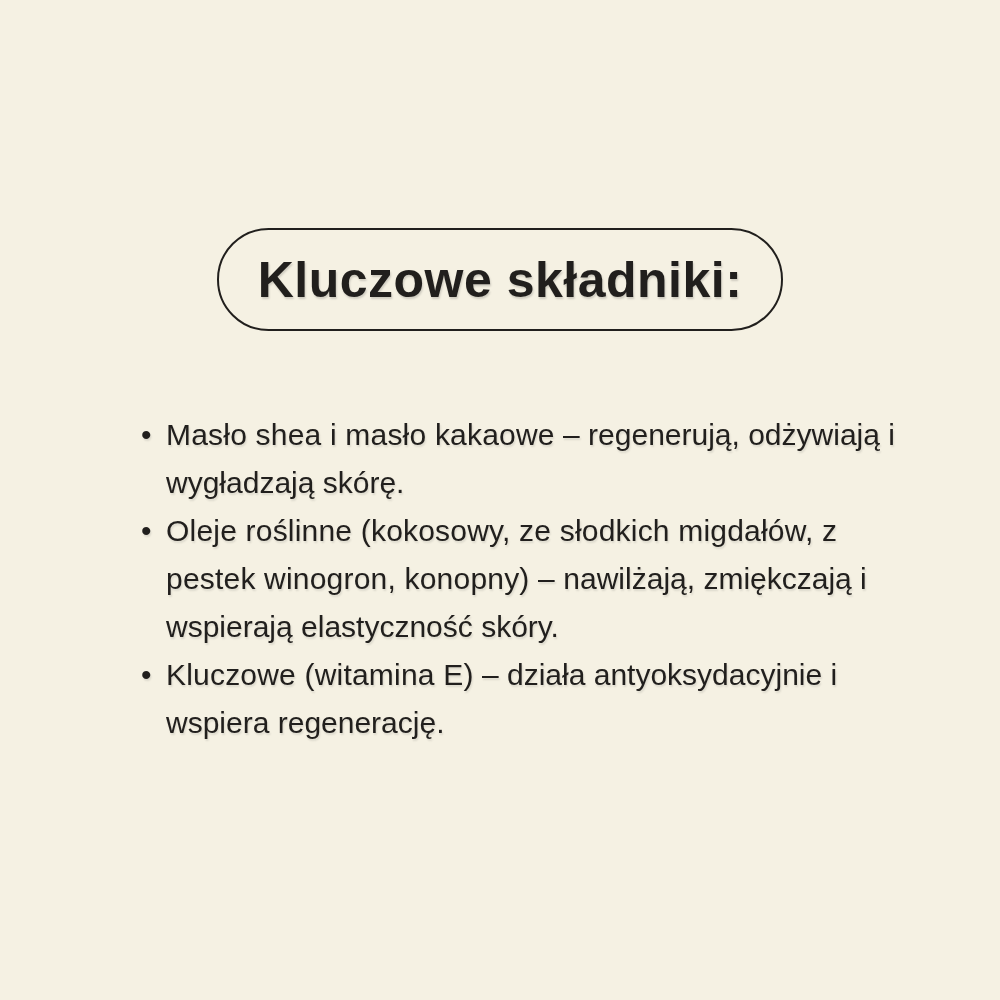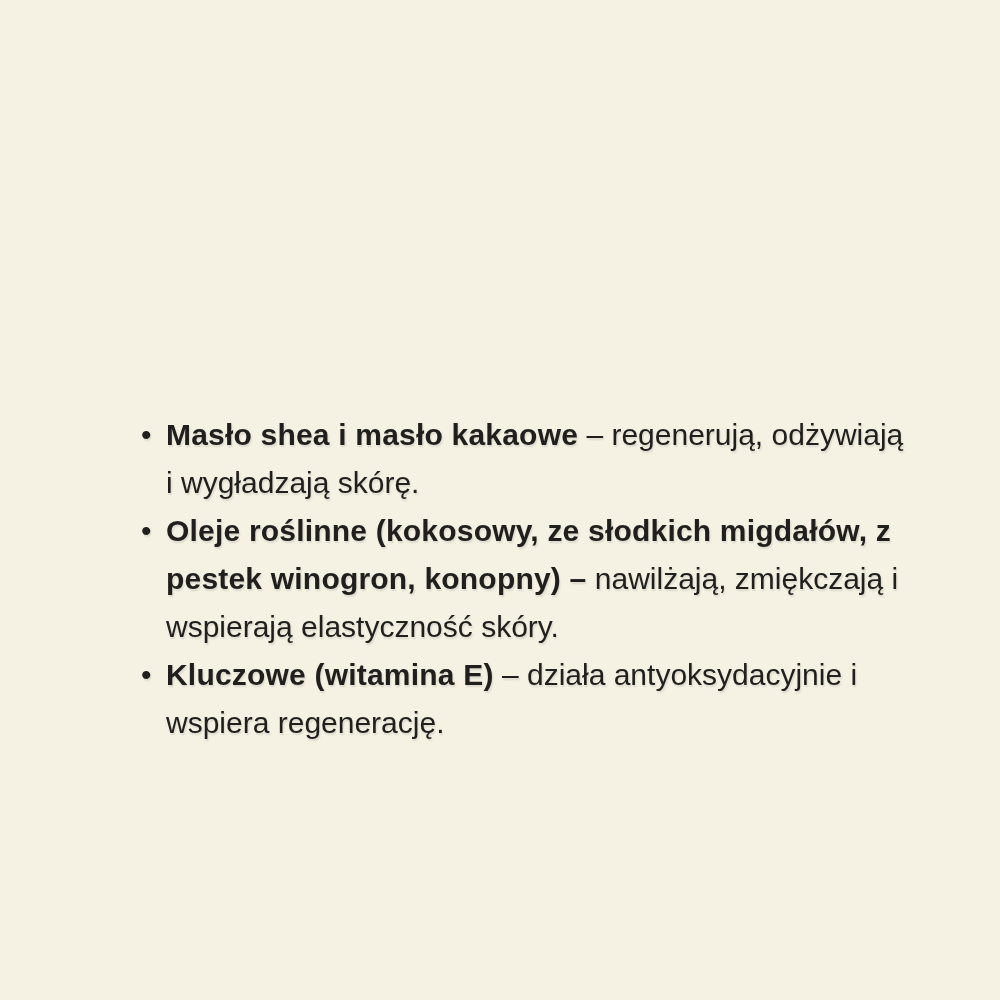"Kluczowe składniki:" div.title-pill { html: none -> <div> <h1>Kluczowe składniki:</h1> </div> }
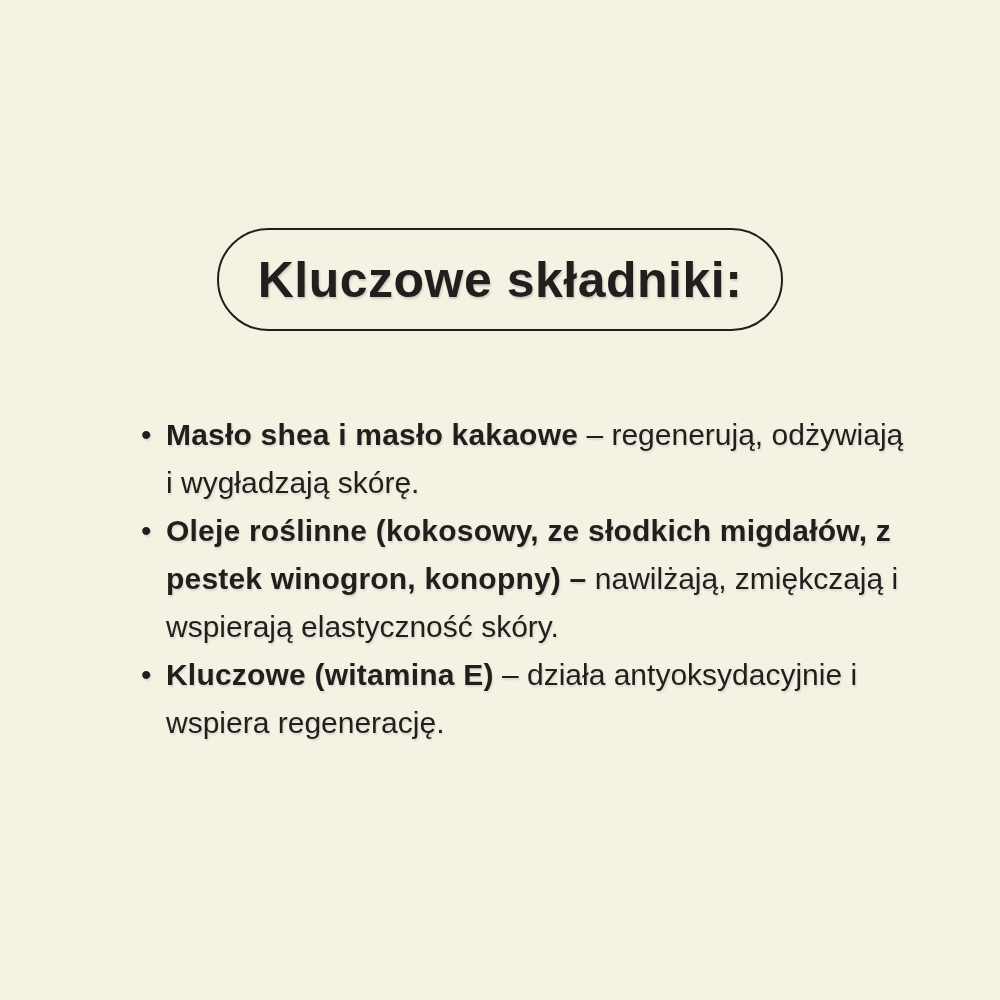"Masło shea i masło kakaowe" .ingredient-name { font-weight: bold -> normal }
